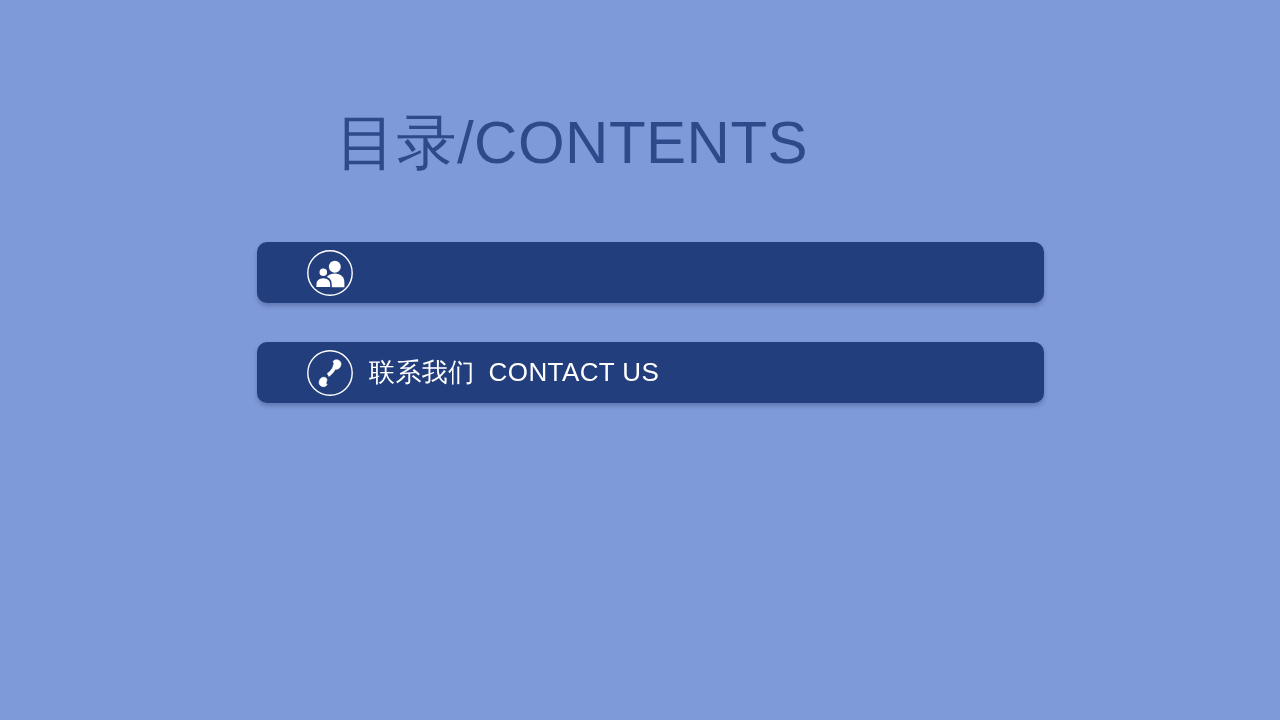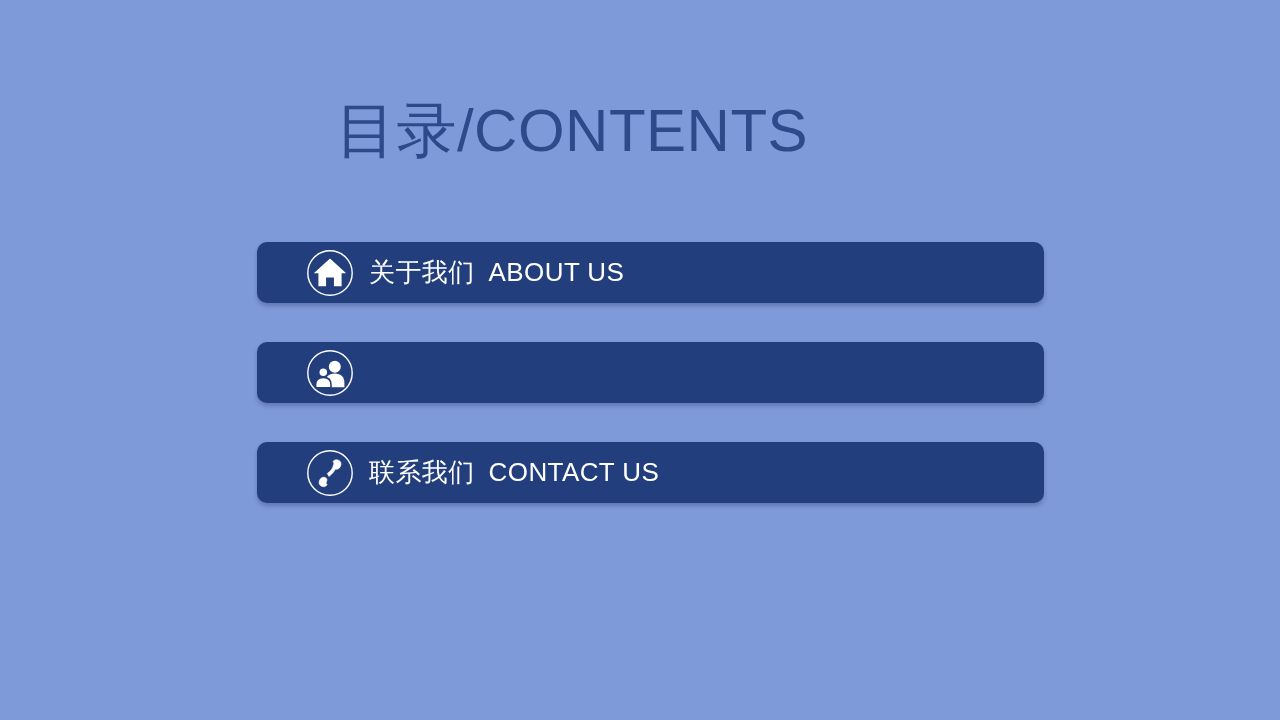"目录/CONTENTS" #slide-title { top: 98px -> 110px }
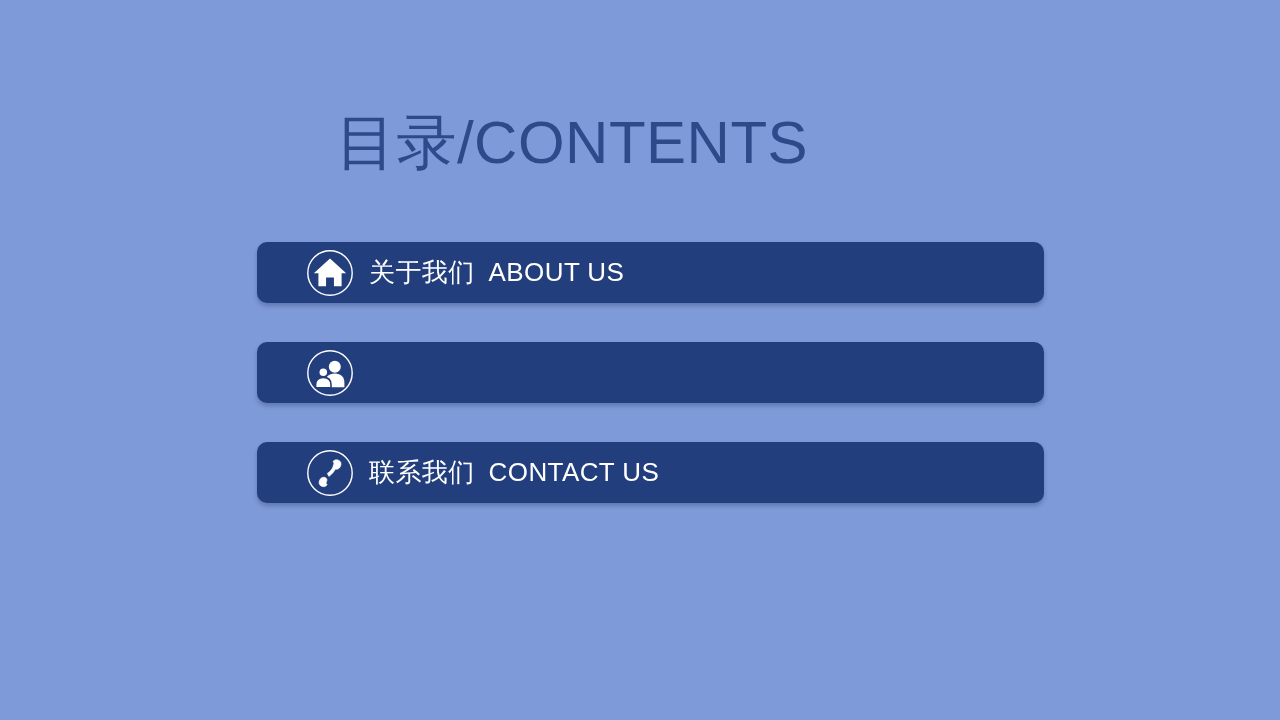"关于我们 ABOUT US" div.content-row { html: <div> <svg> <circle></circle> <path></path> <rect></rect> </svg> <div> <span>关于我们</span><span>ABOUT US</span> </div> </div> -> none }
